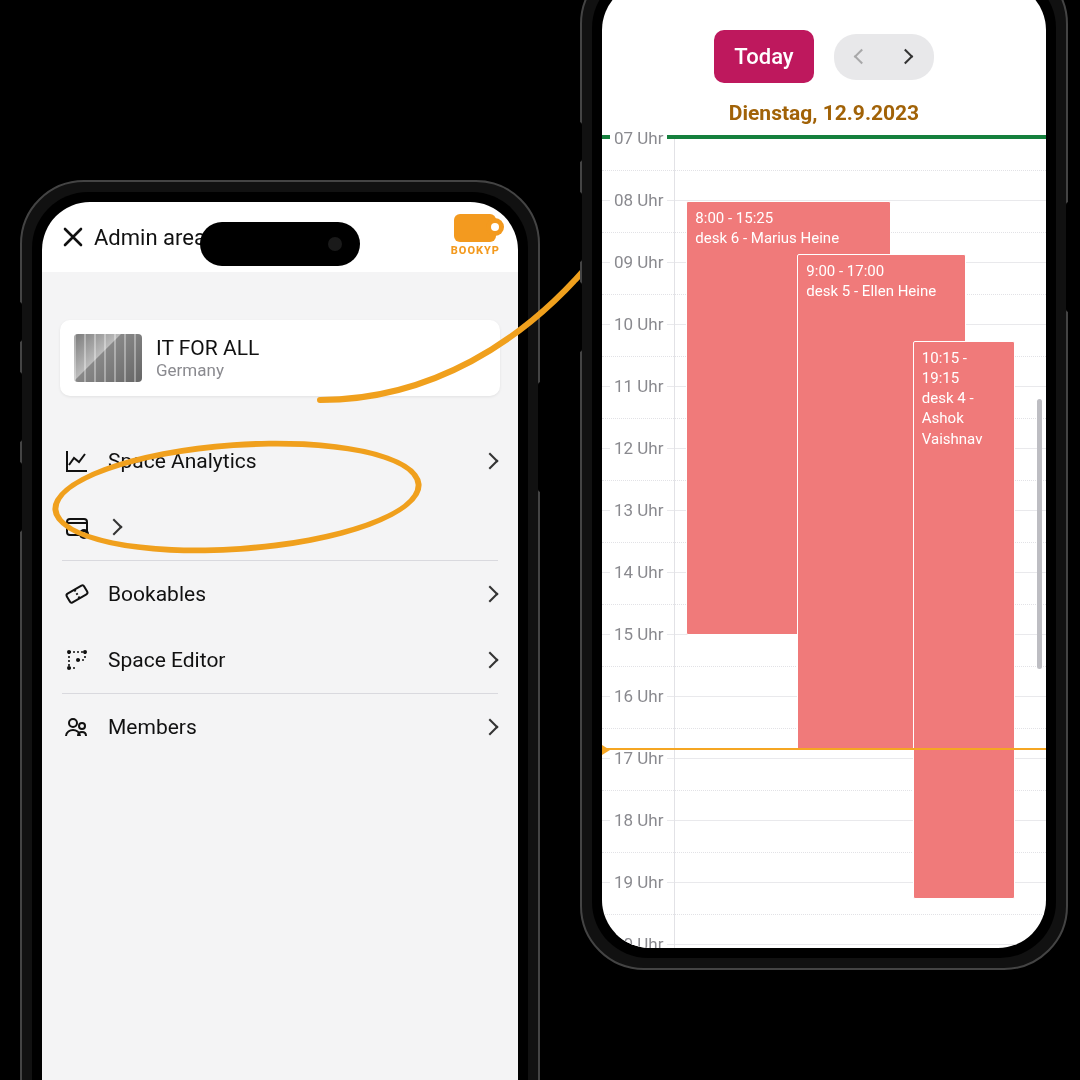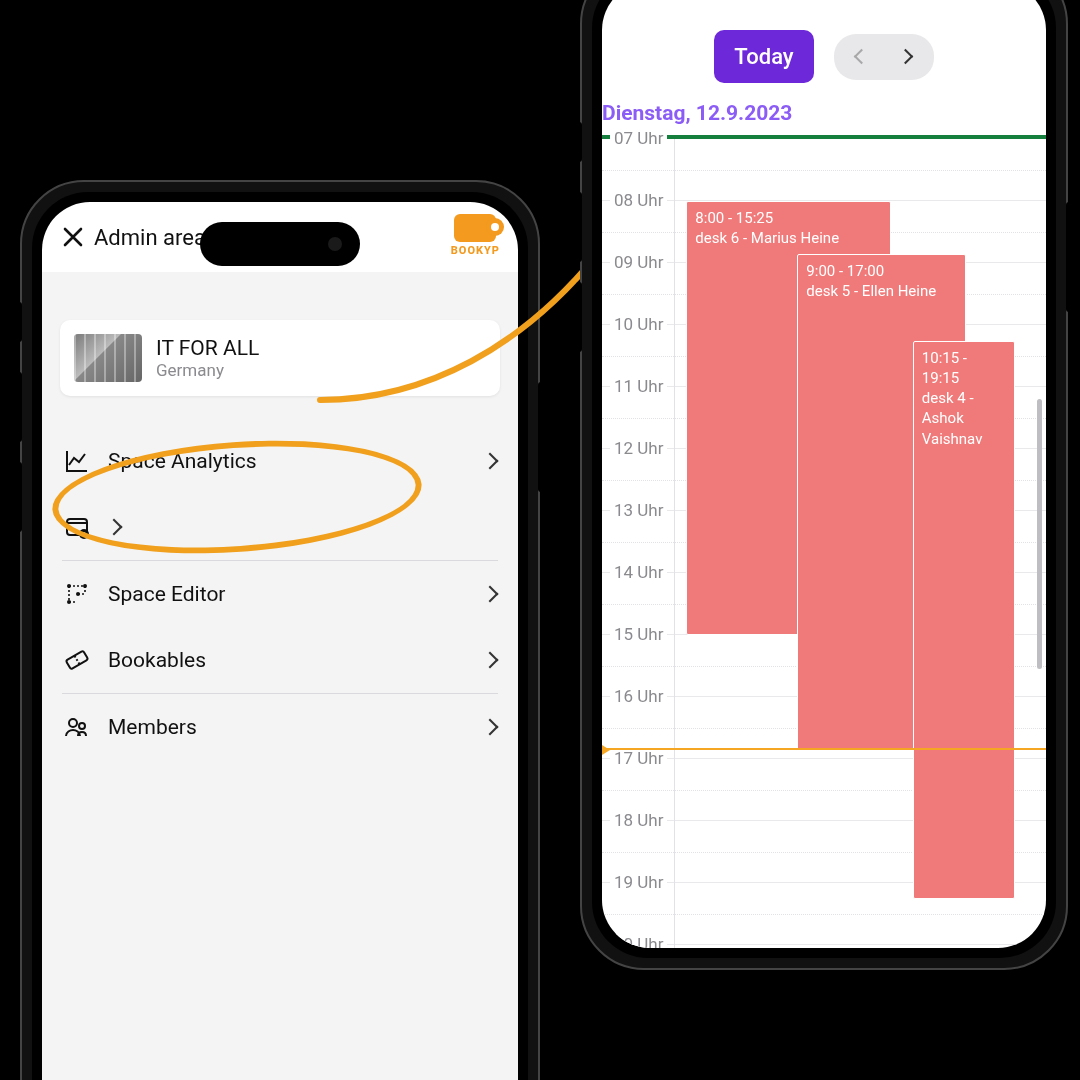"Today" .today-btn { background: #6d28d9 -> #be185d }
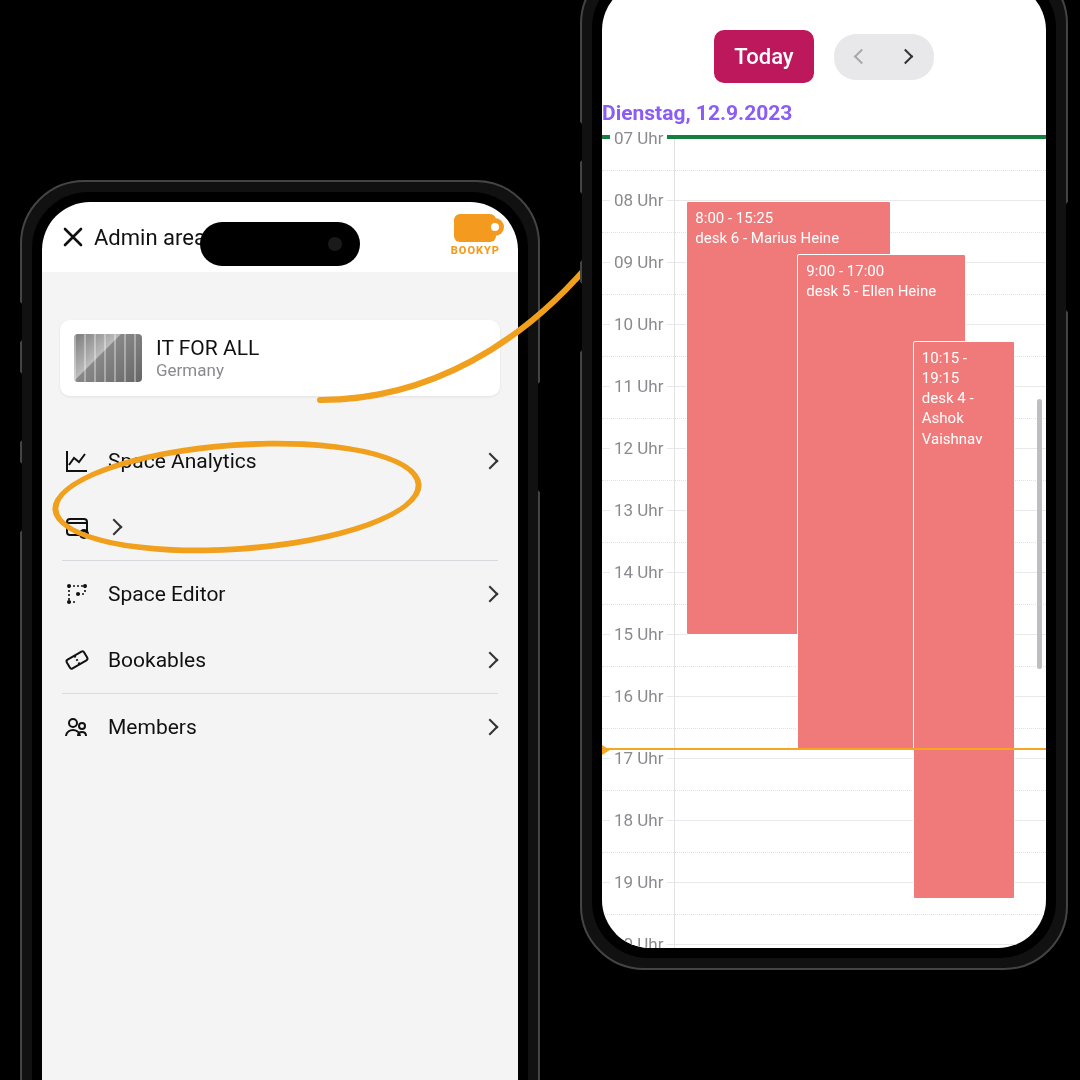"Dienstag, 12.9.2023" .date-head { color: #8b5cf6 -> #a16207; text-align: none -> center }
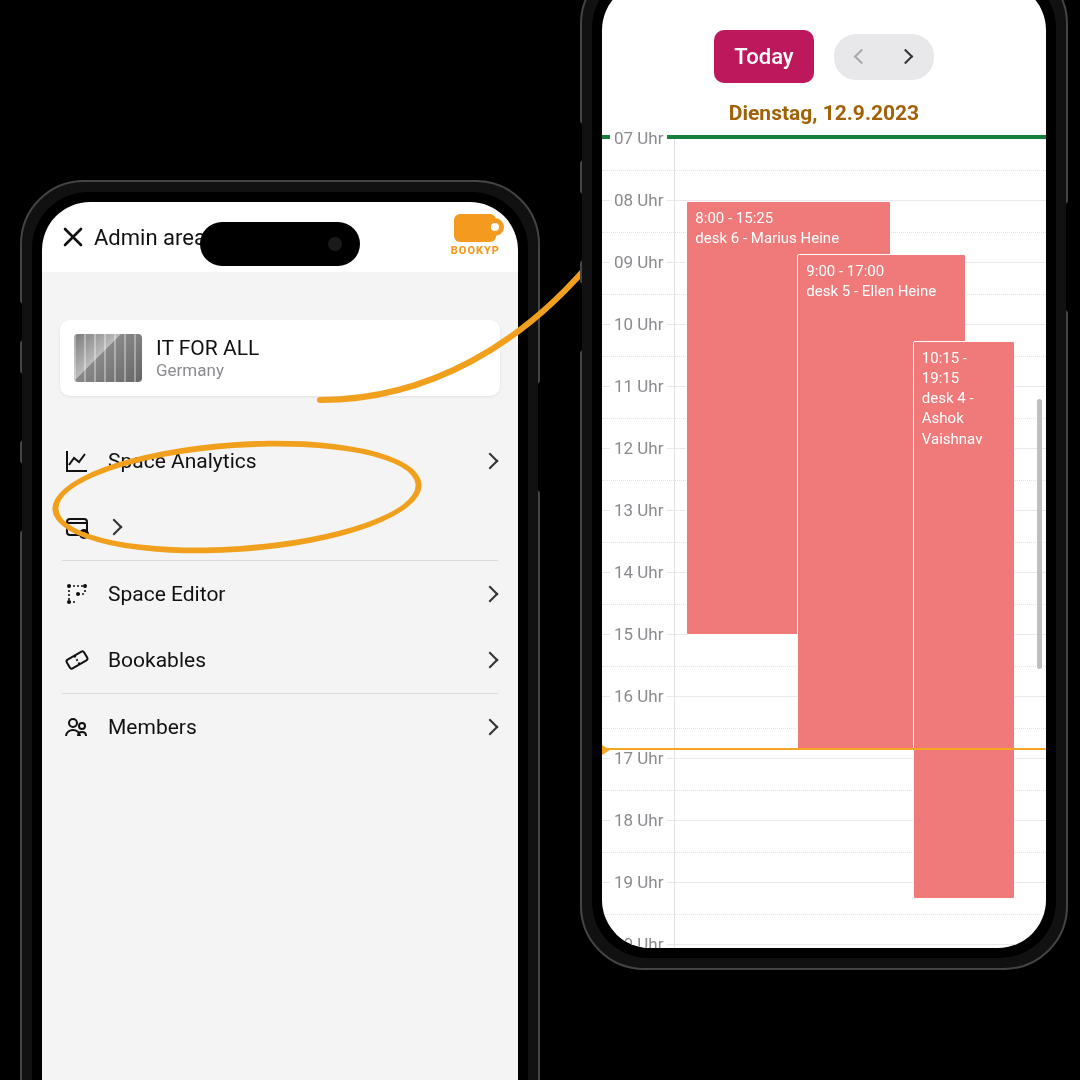"Space Editor" div.row { order: before "Bookables" -> after "Bookables" }
